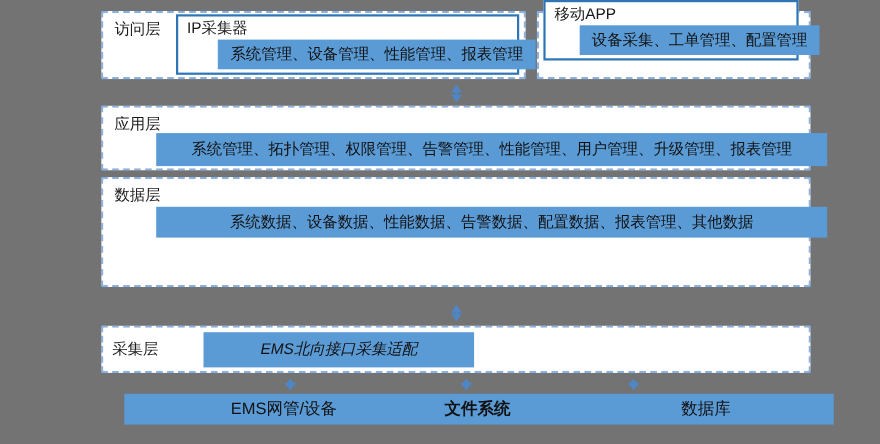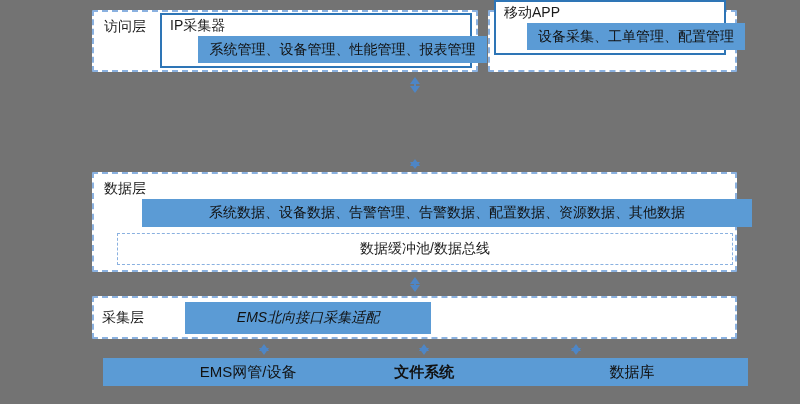"应用层" div.dashed { html: none -> <div> <div>应用层</div> <div>系统管理、拓扑管理、权限管理、告警管理、性能管理、用户管理、升级管理、报表管理</div> </div> }
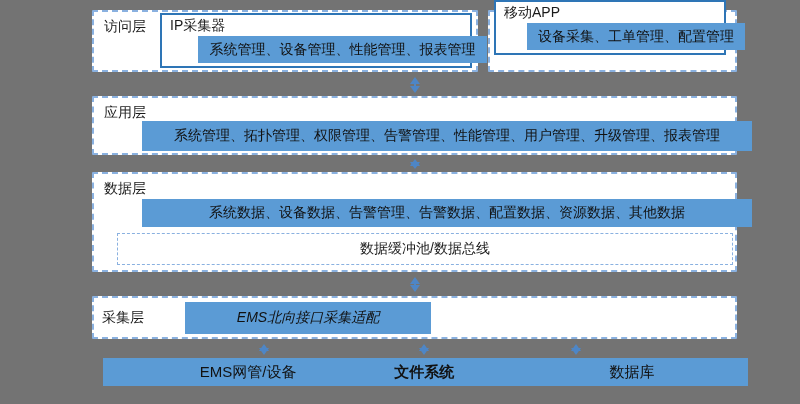"数据层" div.dashed { top: 172px -> 161px }
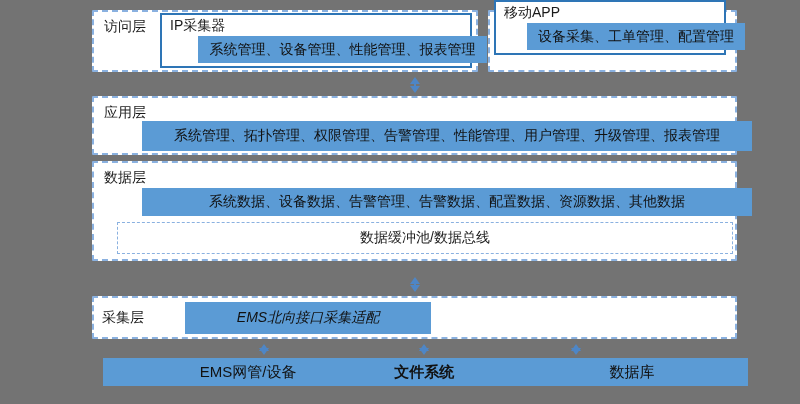"系统数据、设备数据、告警管理、告警数据、配置数据、资源数据、其他数据" div.bluebar { text: 告警管理、告警数据、配置数据、资源数据 -> 性能数据、告警数据、配置数据、报表管理 }
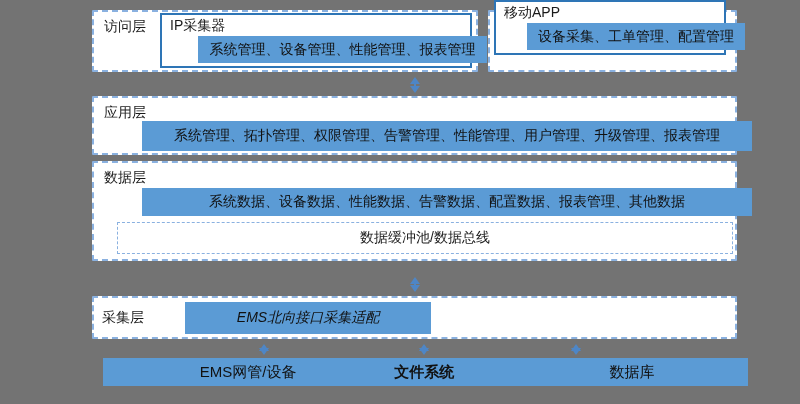"数据缓冲池/数据总线" div.busbox { html: <div>数据缓冲池/数据总线</div> -> none }
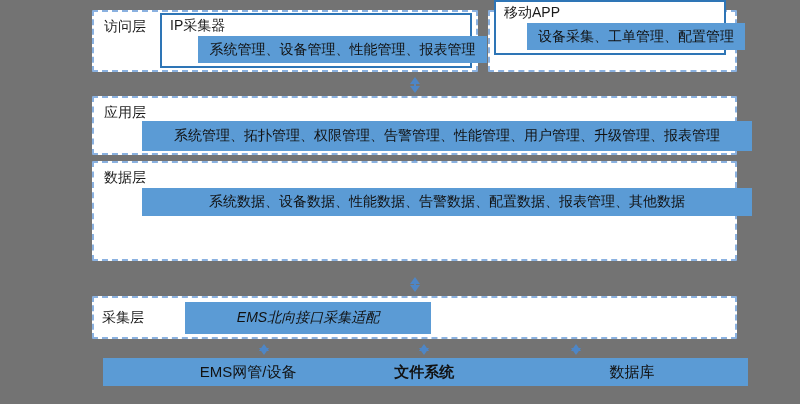"EMS网管/设备" div.bluebar { left: 78px -> 88px }
